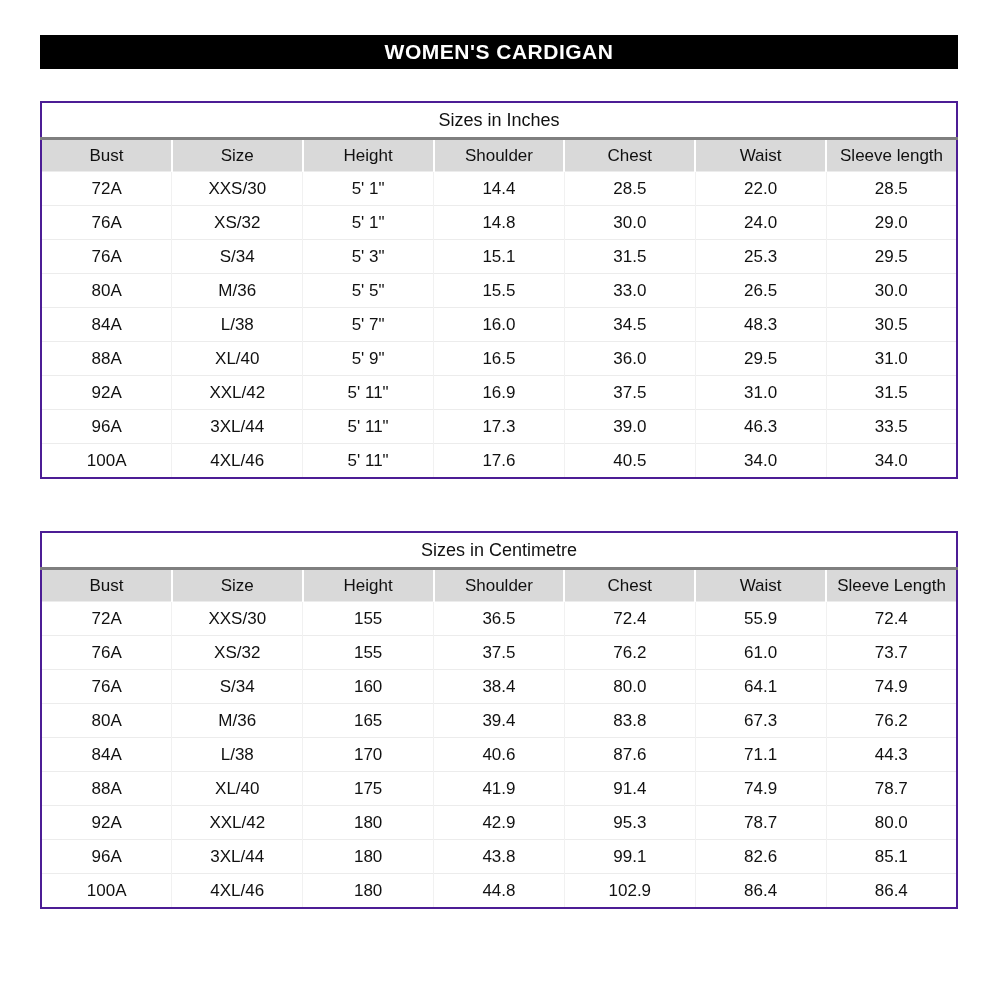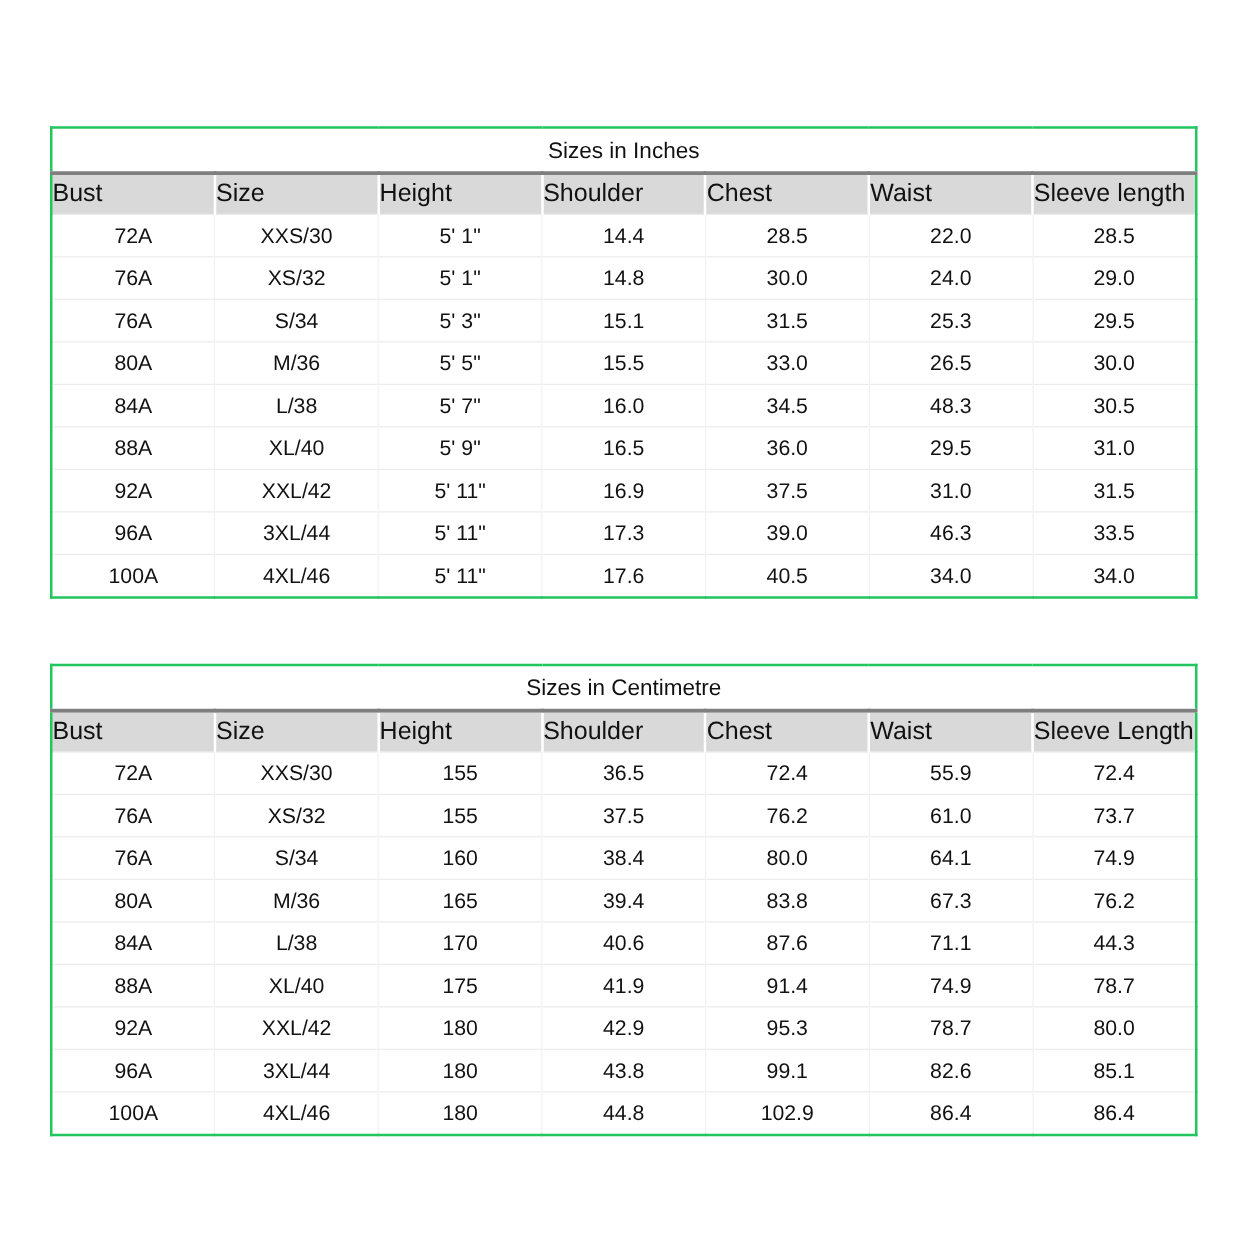"WOMEN'S CARDIGAN" div.banner { html: none -> <div> <span>WOMEN'S CARDIGAN</span> </div> }
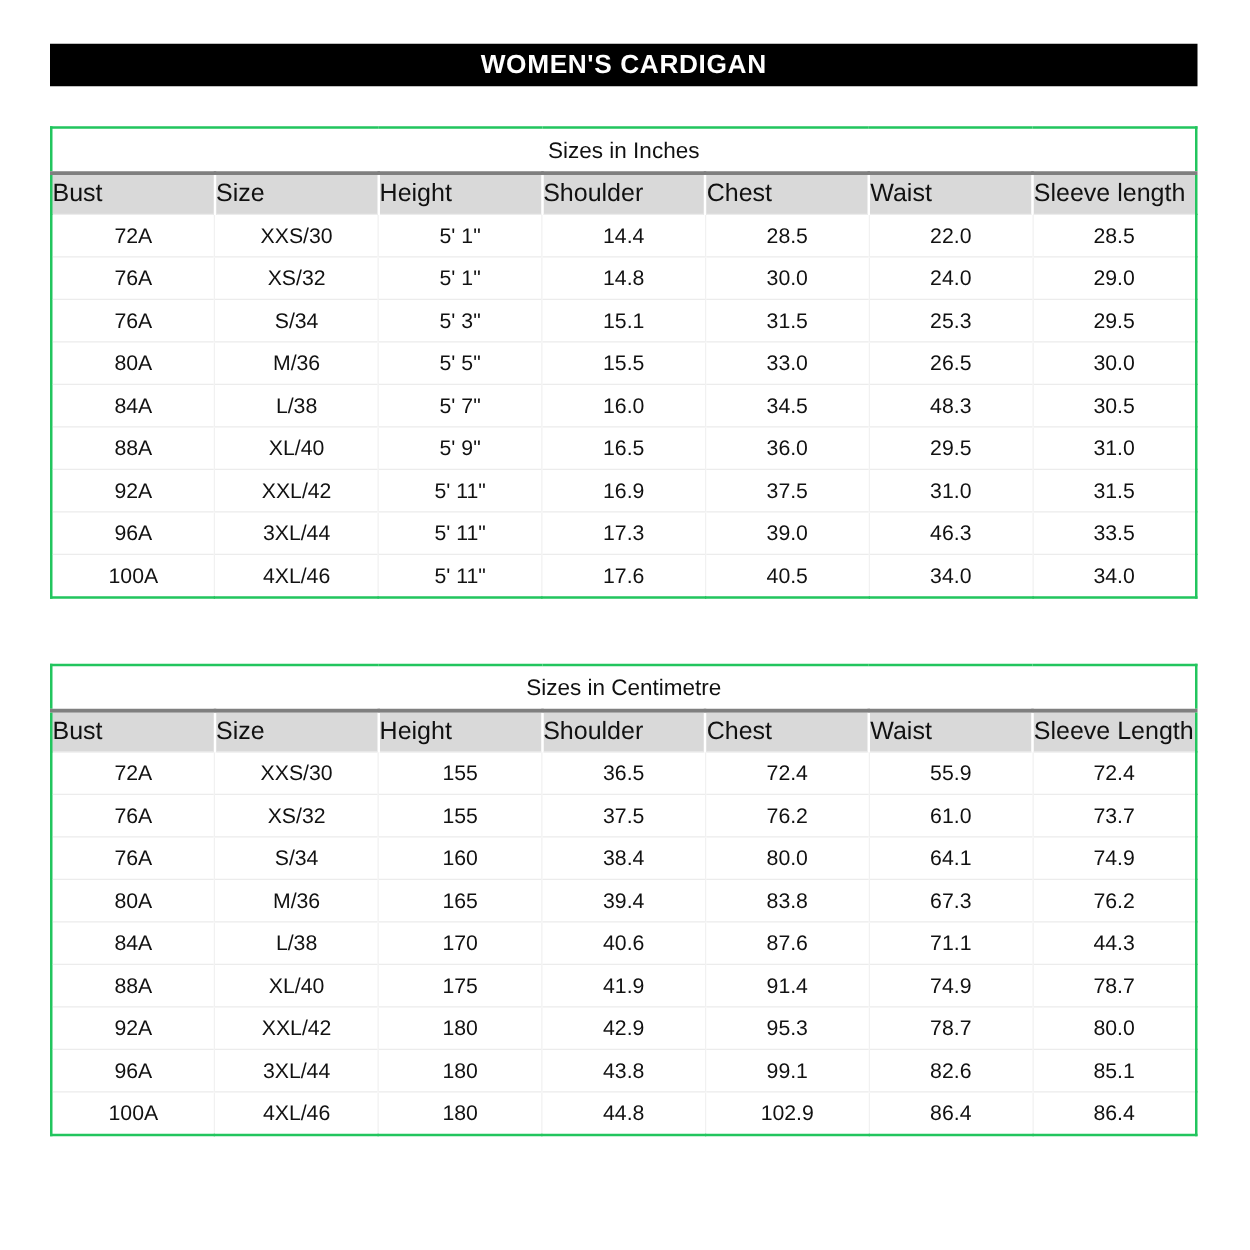"Sizes in Inches" table.size-table { border: 2px solid #22c55e -> 2px solid #4c1d95 }
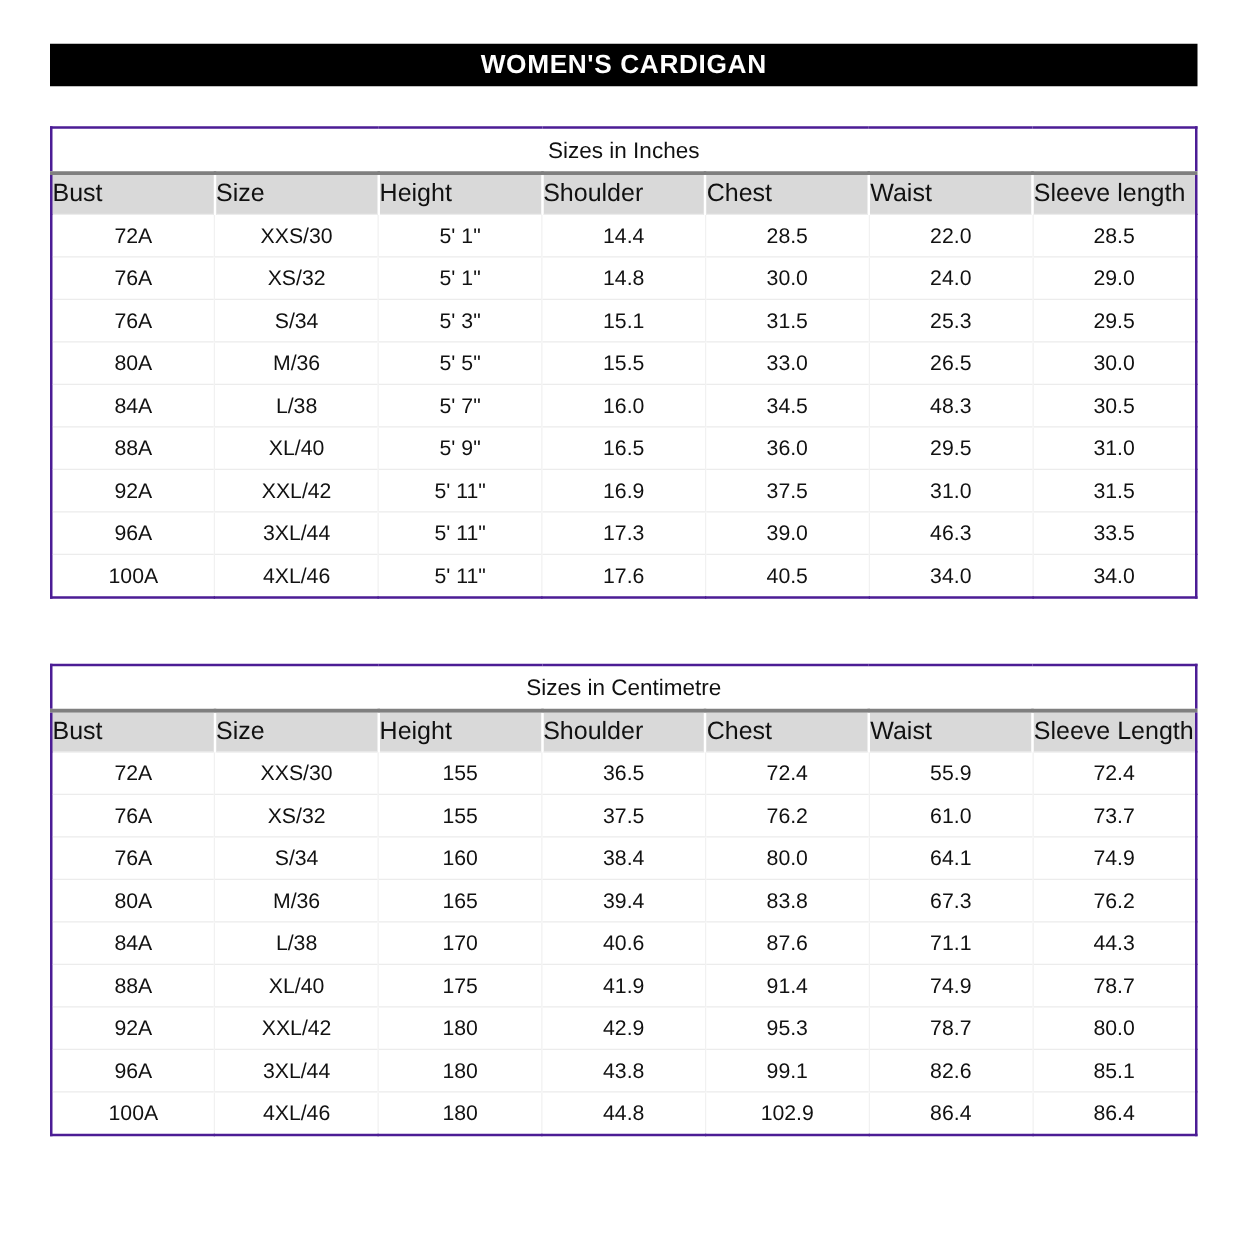"Bust" tr.header-row th { font-size: 20px -> 17px; text-align: left -> center }
